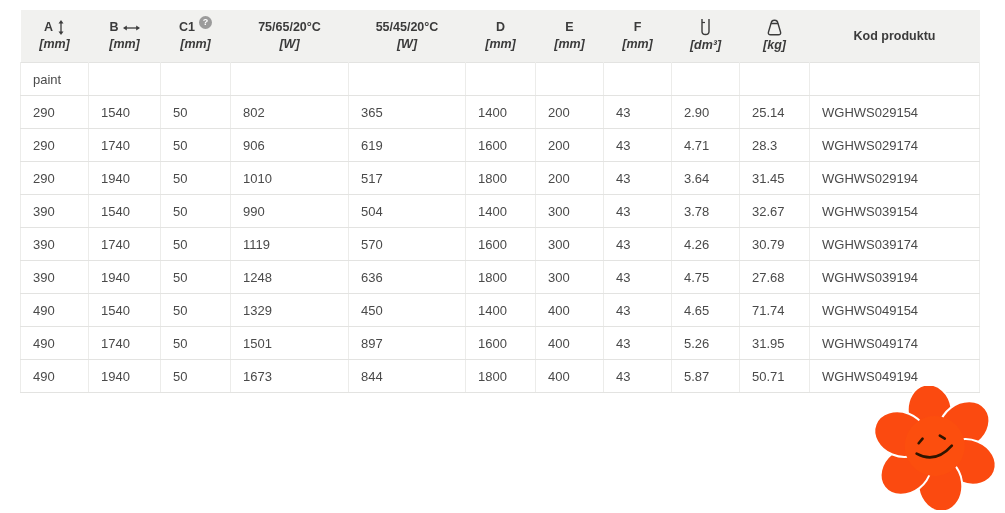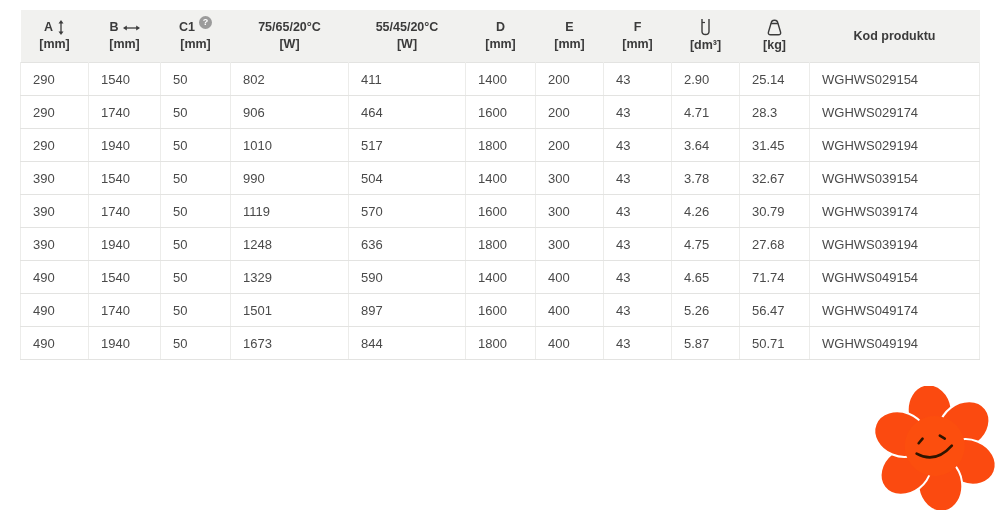"[mm]" .h-unit { font-style: none -> italic }
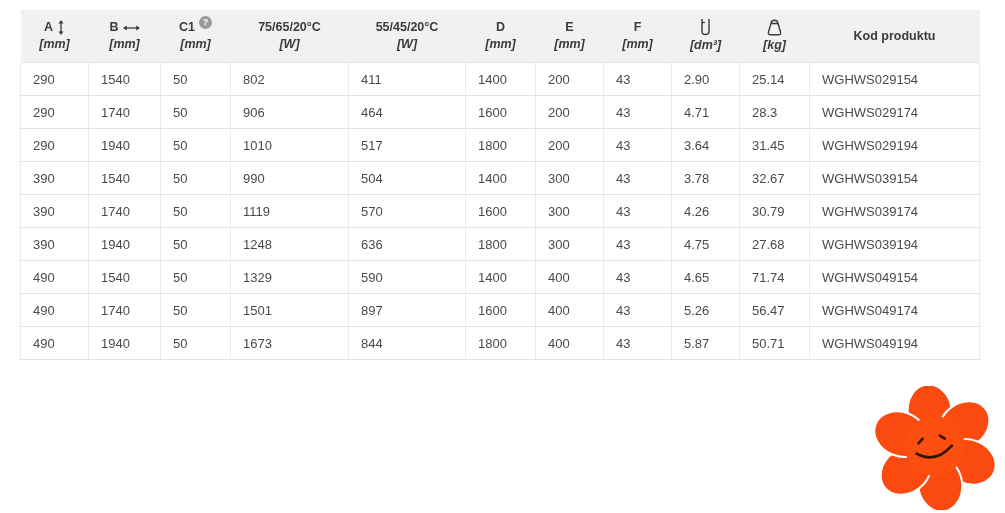"paint" tr { html: none -> <tr> <td>paint</td> <td></td> <td></td> <td></td> <td></td> <td></td> <td></td> <td></td> <td></td> <td></td> <td></td> </tr> }
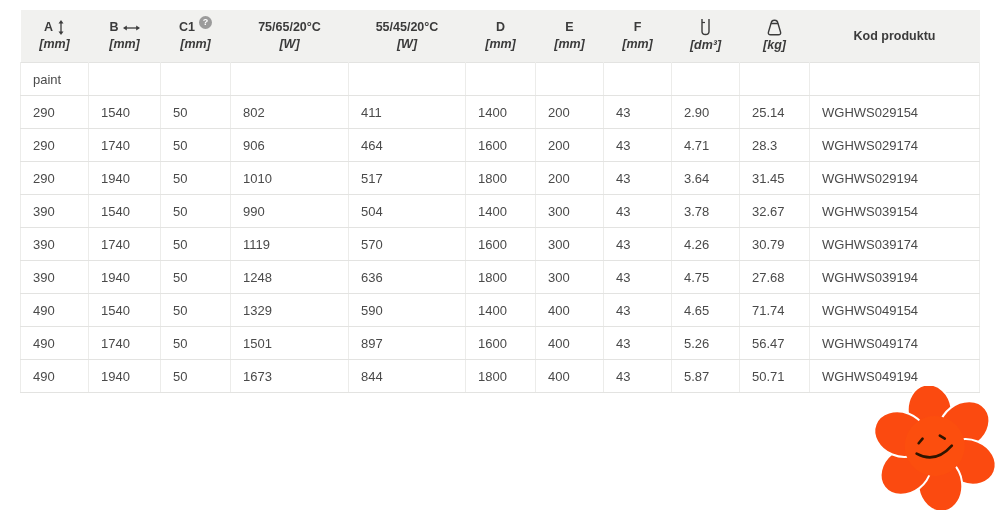"411" td { text: 411 -> 365 }
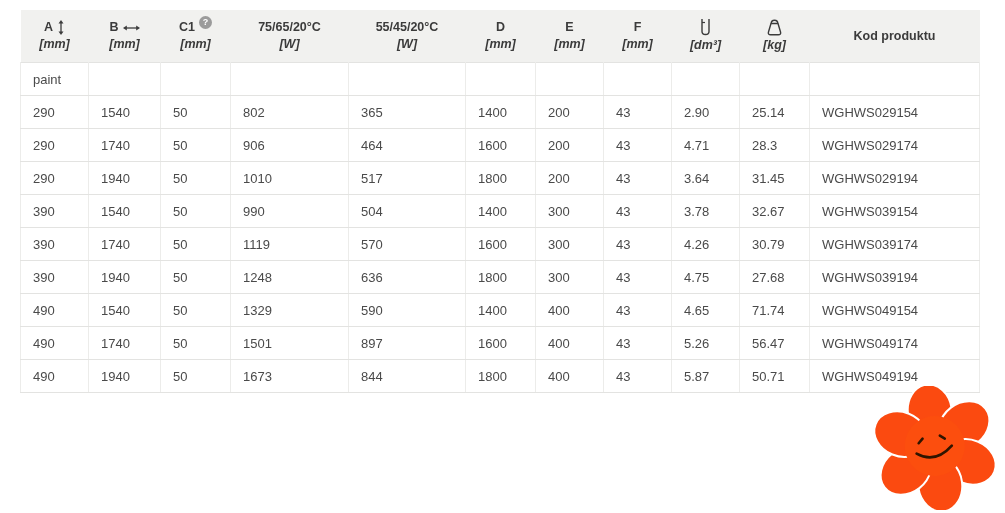"464" td { text: 464 -> 619 }
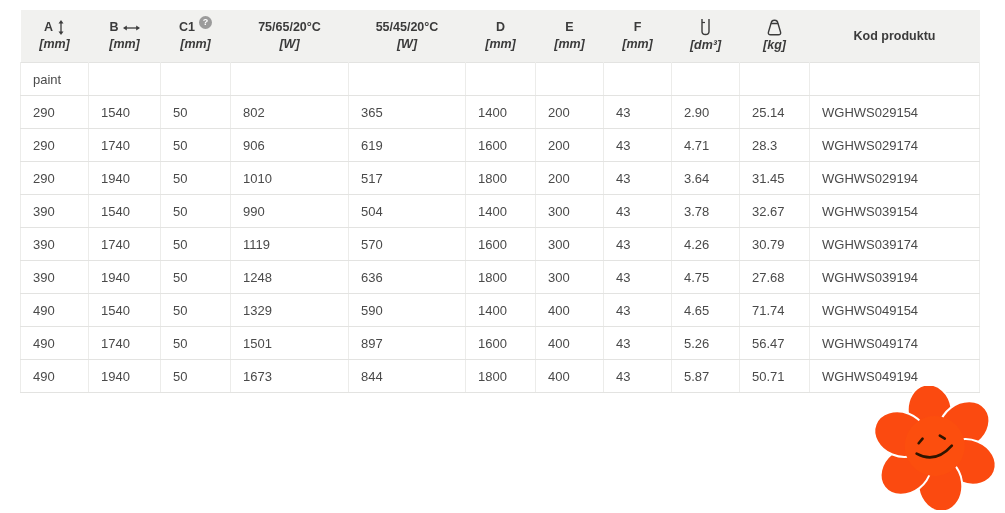"590" td { text: 590 -> 450 }
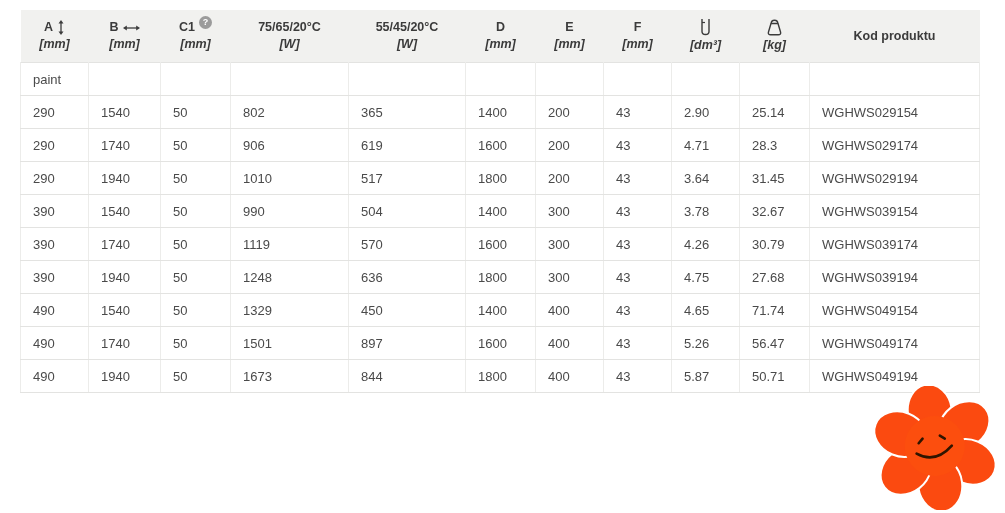"56.47" td { text: 56.47 -> 31.95 }
